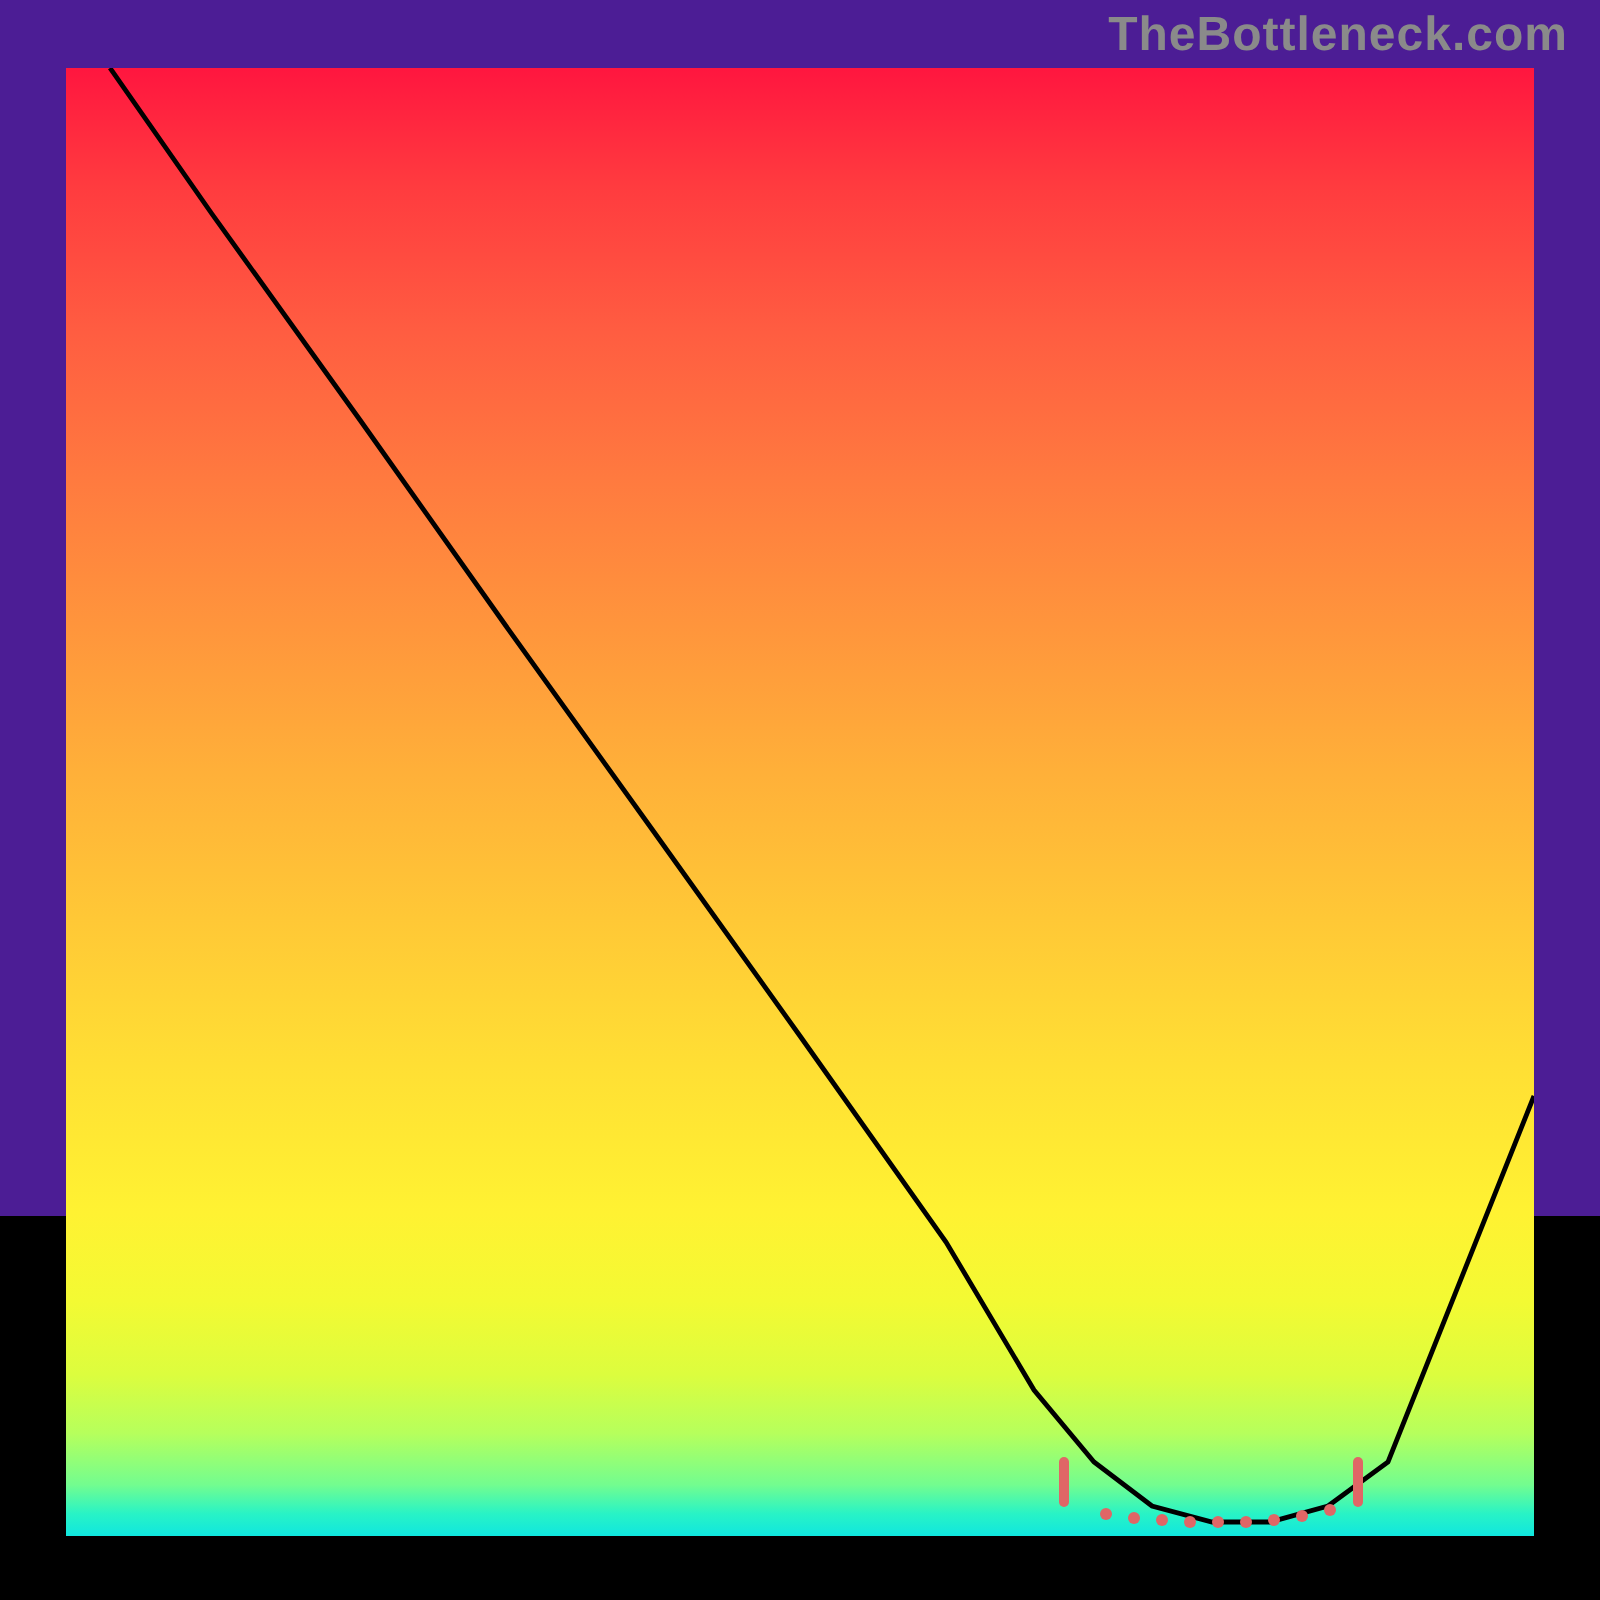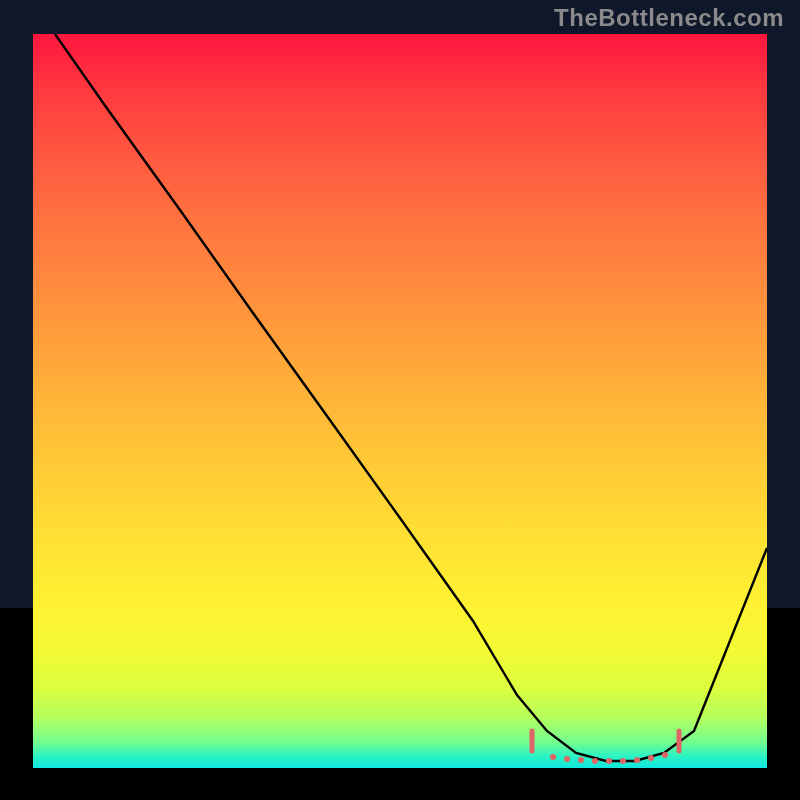"TheBottleneck.com" .frame { background: #0f172a -> #4c1d95 }
